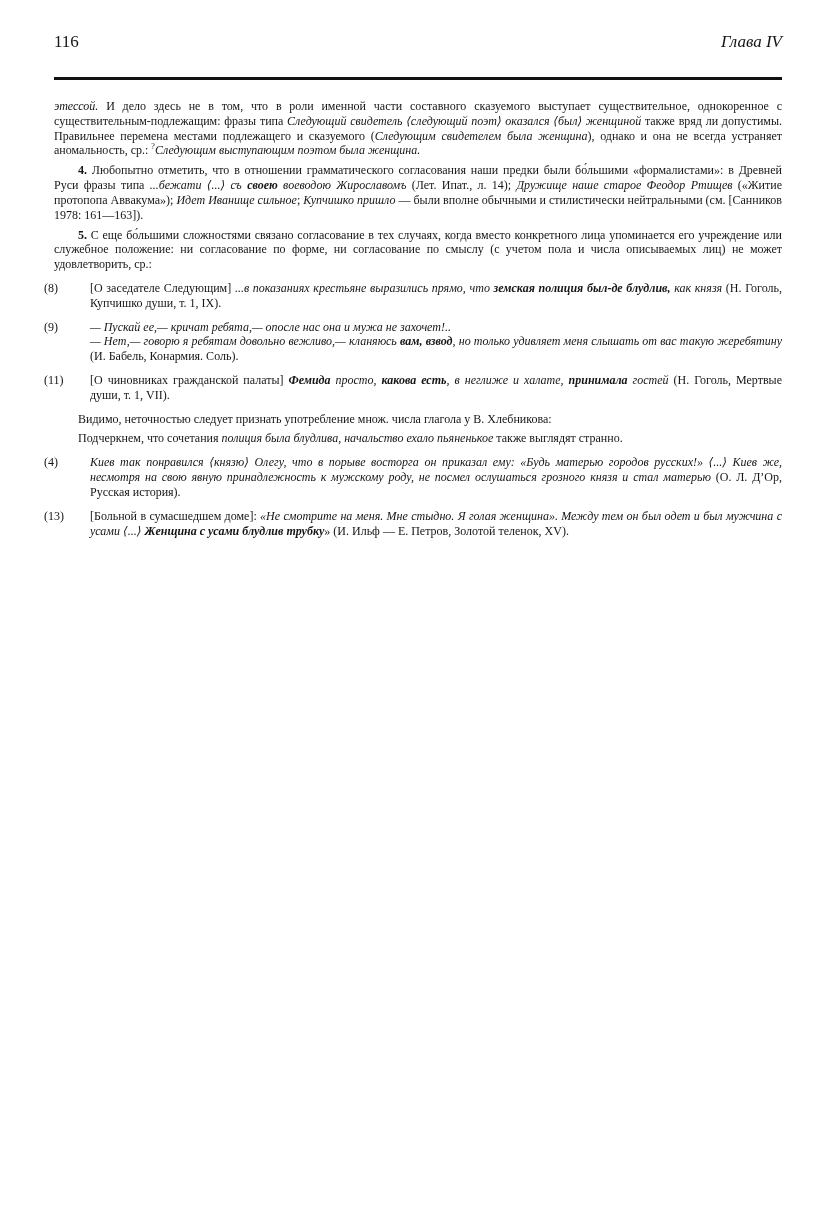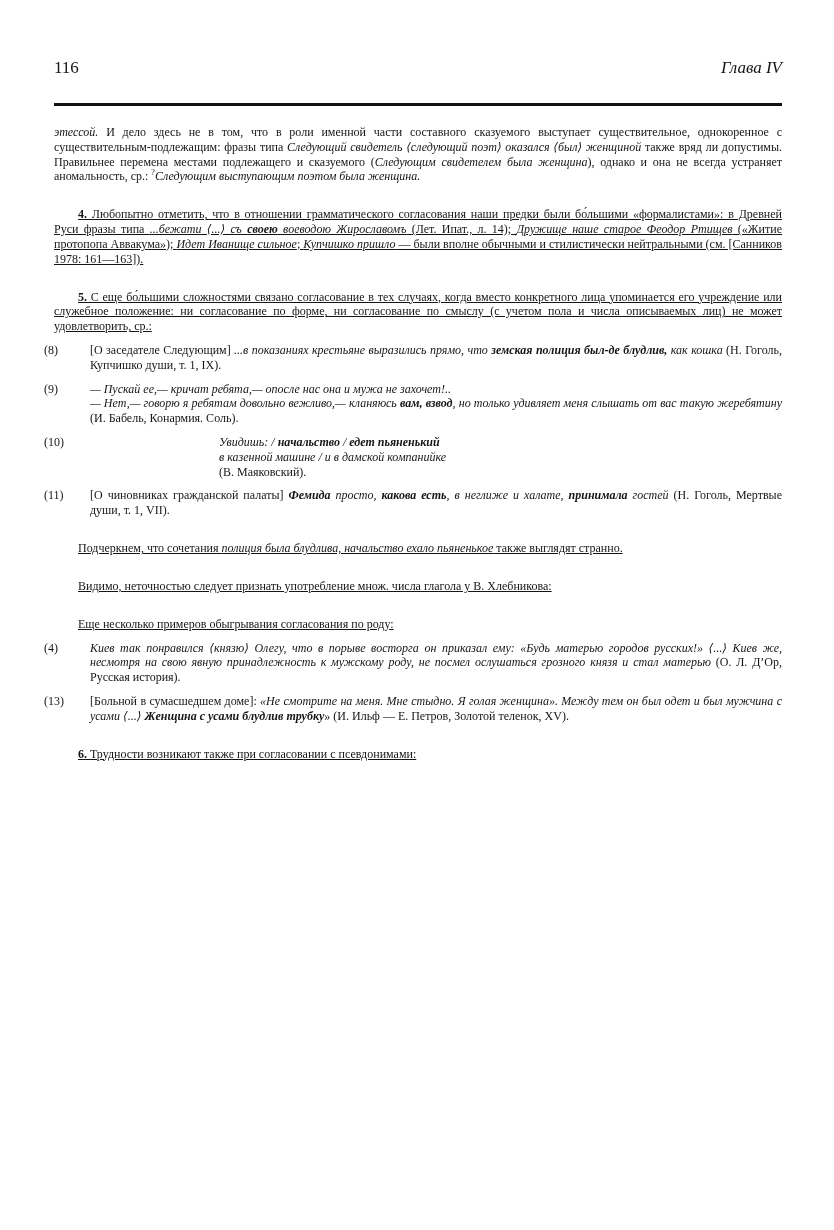"116" .page { padding: 58px 52px 0 54px -> 32px 52px 0 54px }
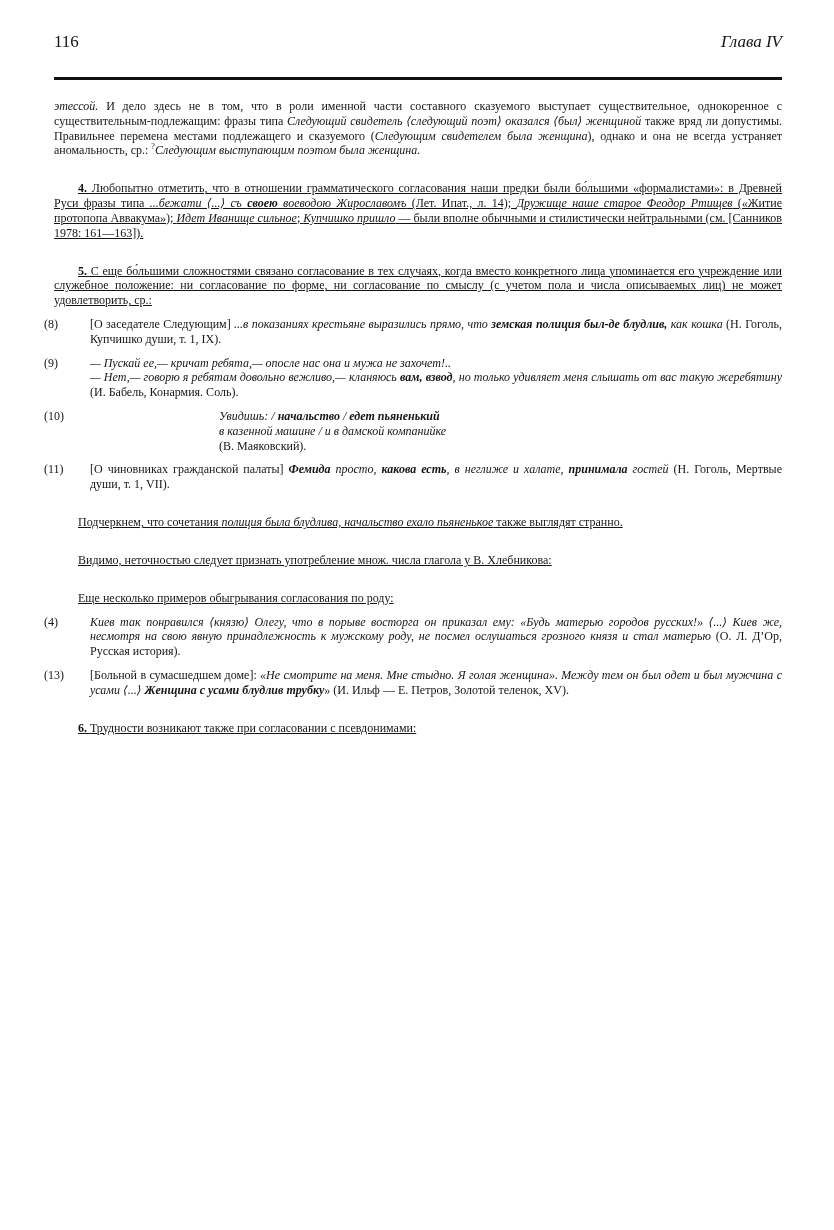"4. Любопытно отметить, что в" .para { margin-top: 23px -> 5px; text-decoration: underline -> none }
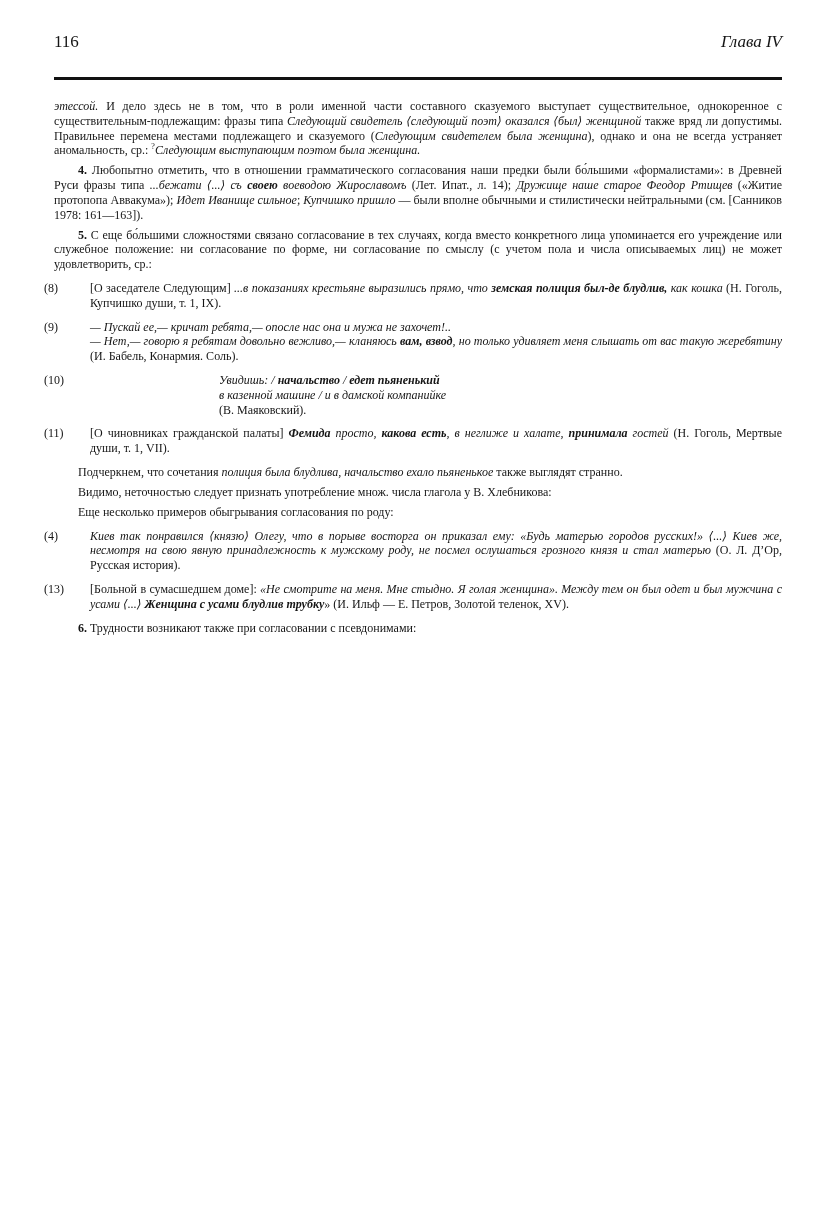"как кошка" span.run { text: кошка -> князя }
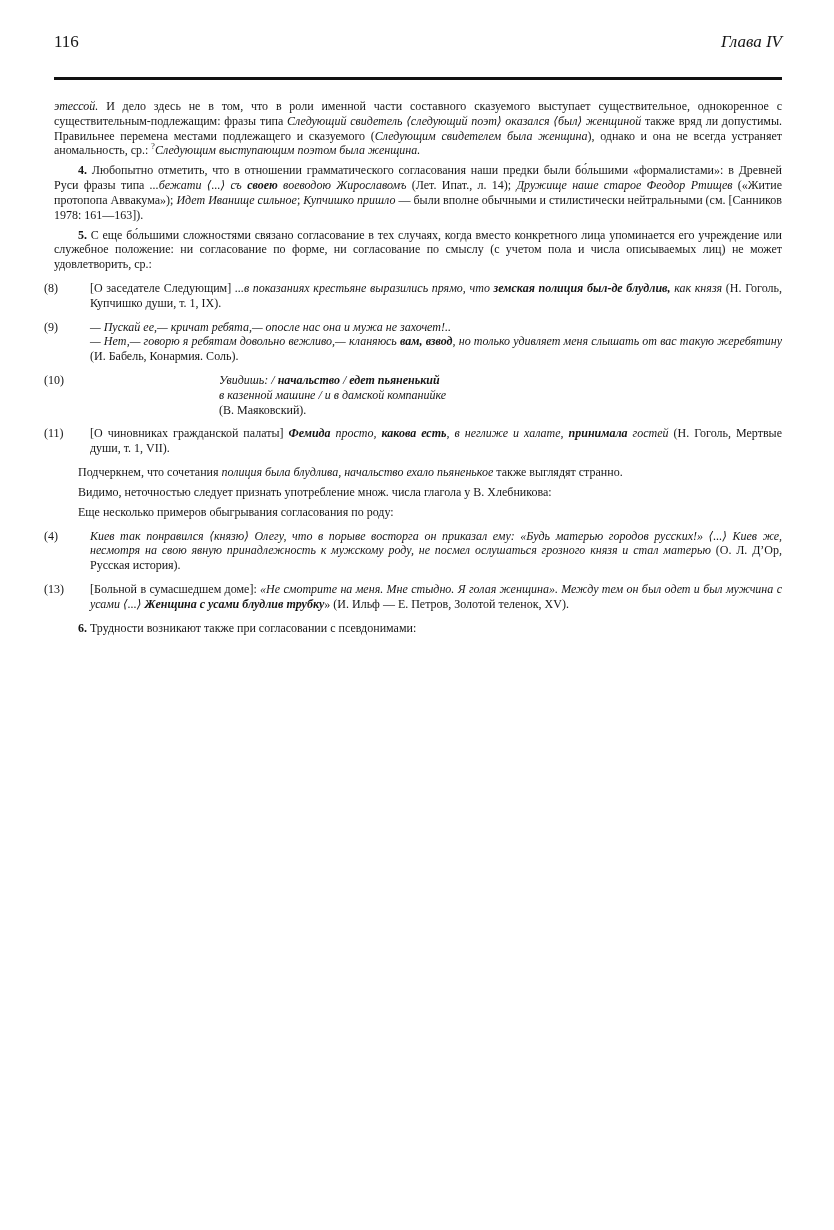"(10)" div.block { html: <div><span>(10)</span><span>Увидишь: / </span><span>начальство</span><span> / </span><span>едет пьяненький</span><br><span>в казенной машине / и в дамской компанийке</span><br><span>(В. Маяковский).</span></div> -> none }
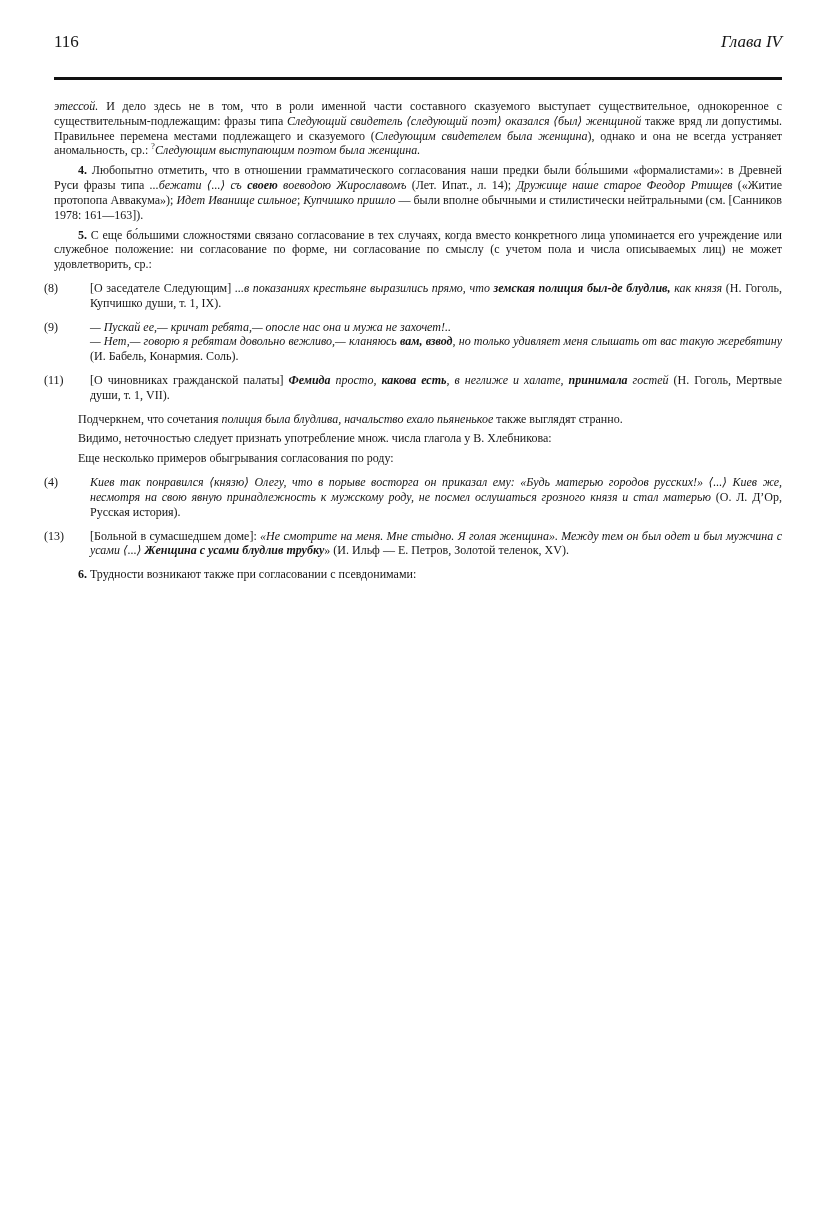"Подчеркнем, что сочетания полиция была" div.block { order: before "Видимо, неточностью следует признать" -> after "Видимо, неточностью следует признать" }
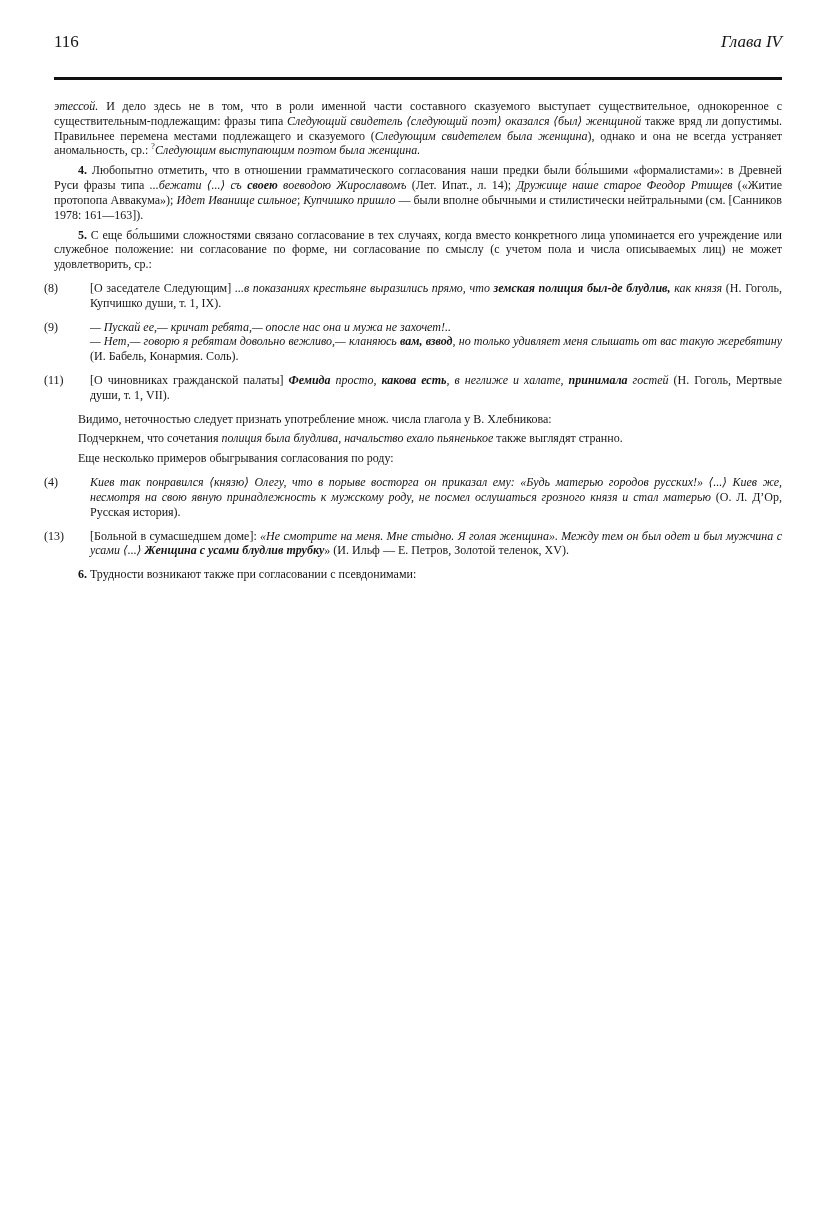"Еще несколько примеров обыгрывания" div.block { html: <div><span>Еще несколько примеров обыгрывания согласования по роду:</span></div> -> none }
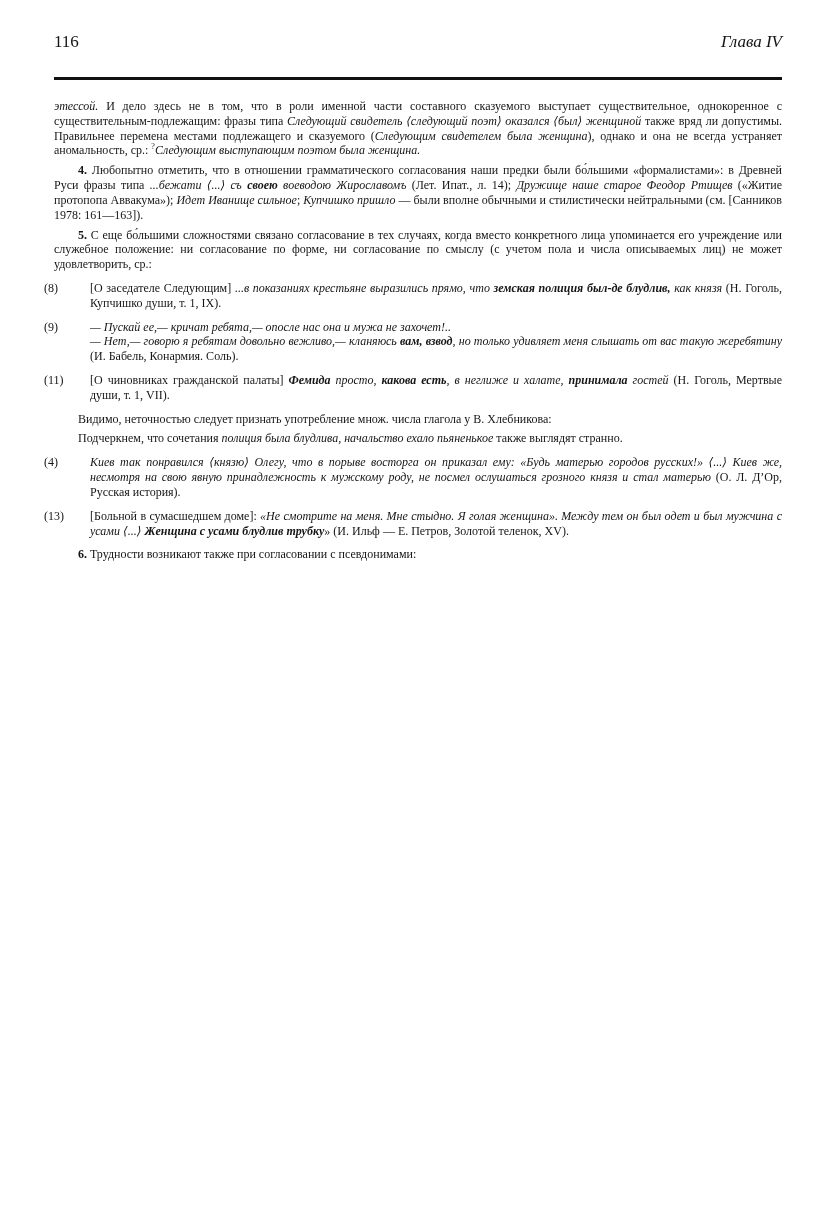"6. Трудности возникают также при" div.block { html: <div><span>6.</span><span> Трудности возникают также при согласовании с псевдонимами:</span></div> -> none }
